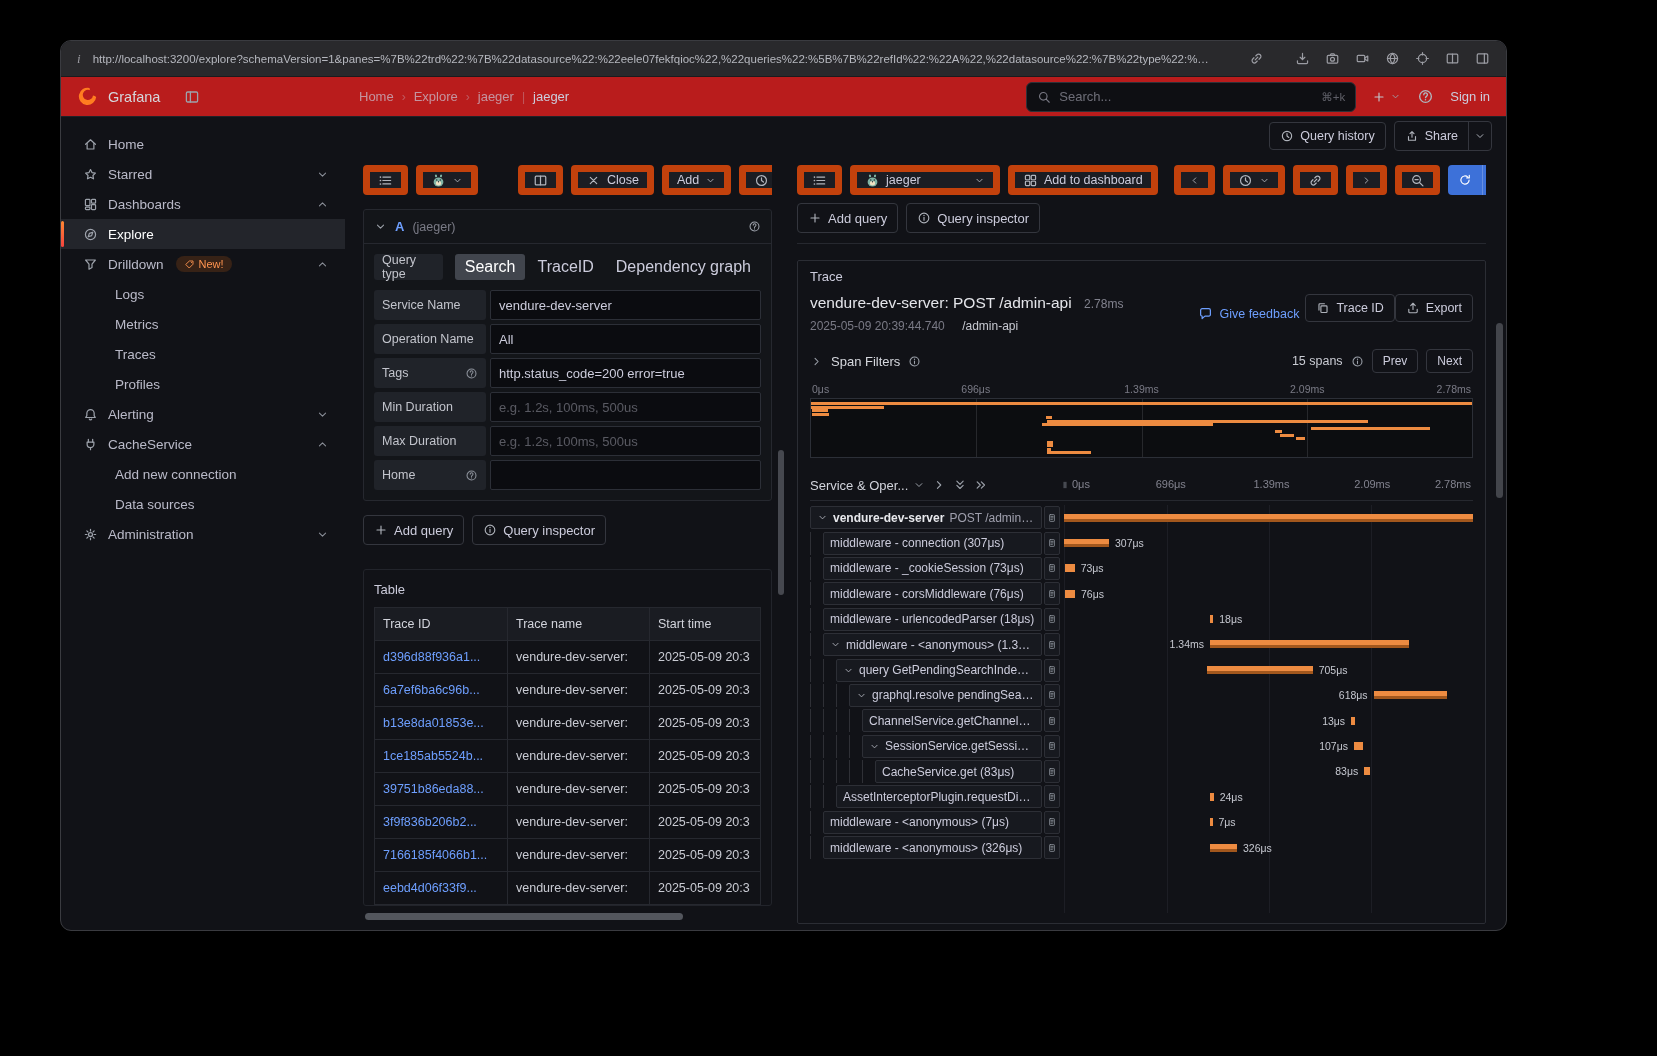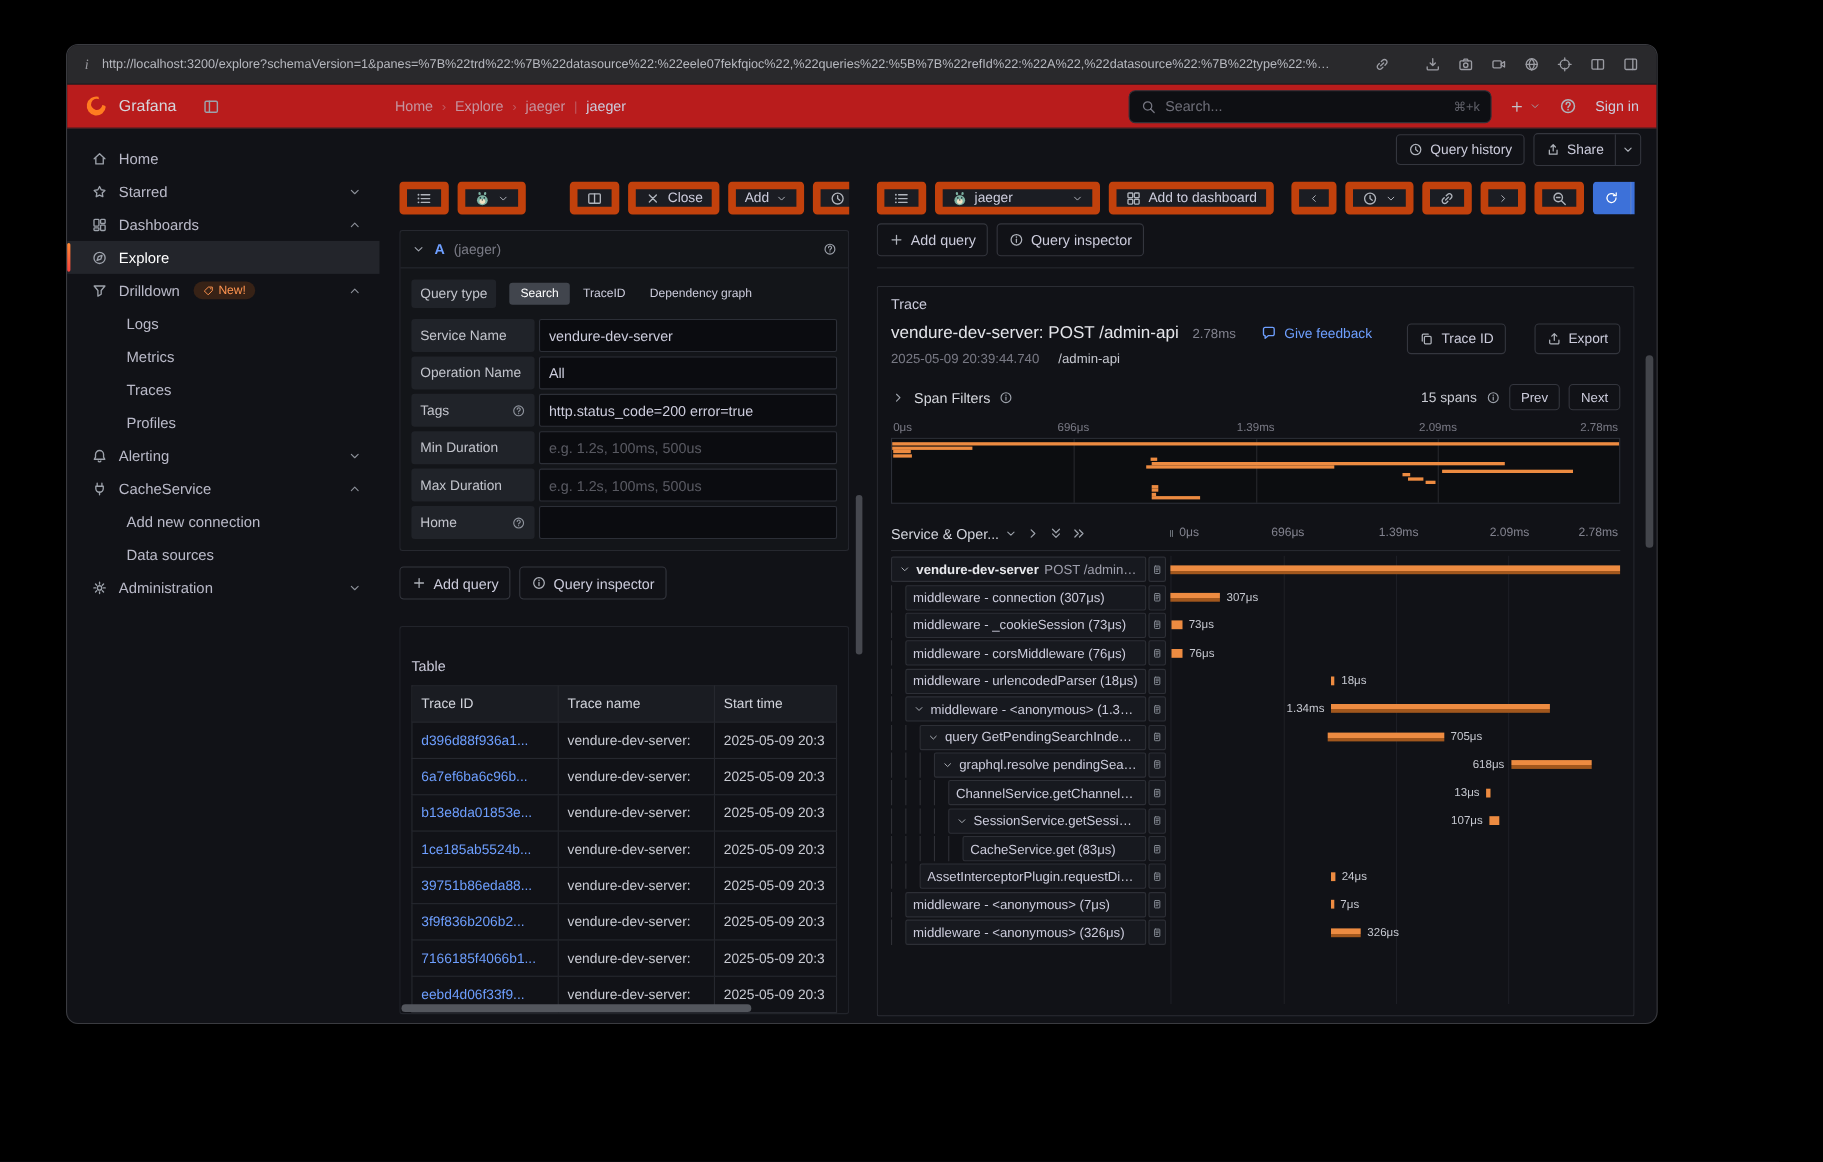"Search" .qtab { font-size: 11px -> 16px }
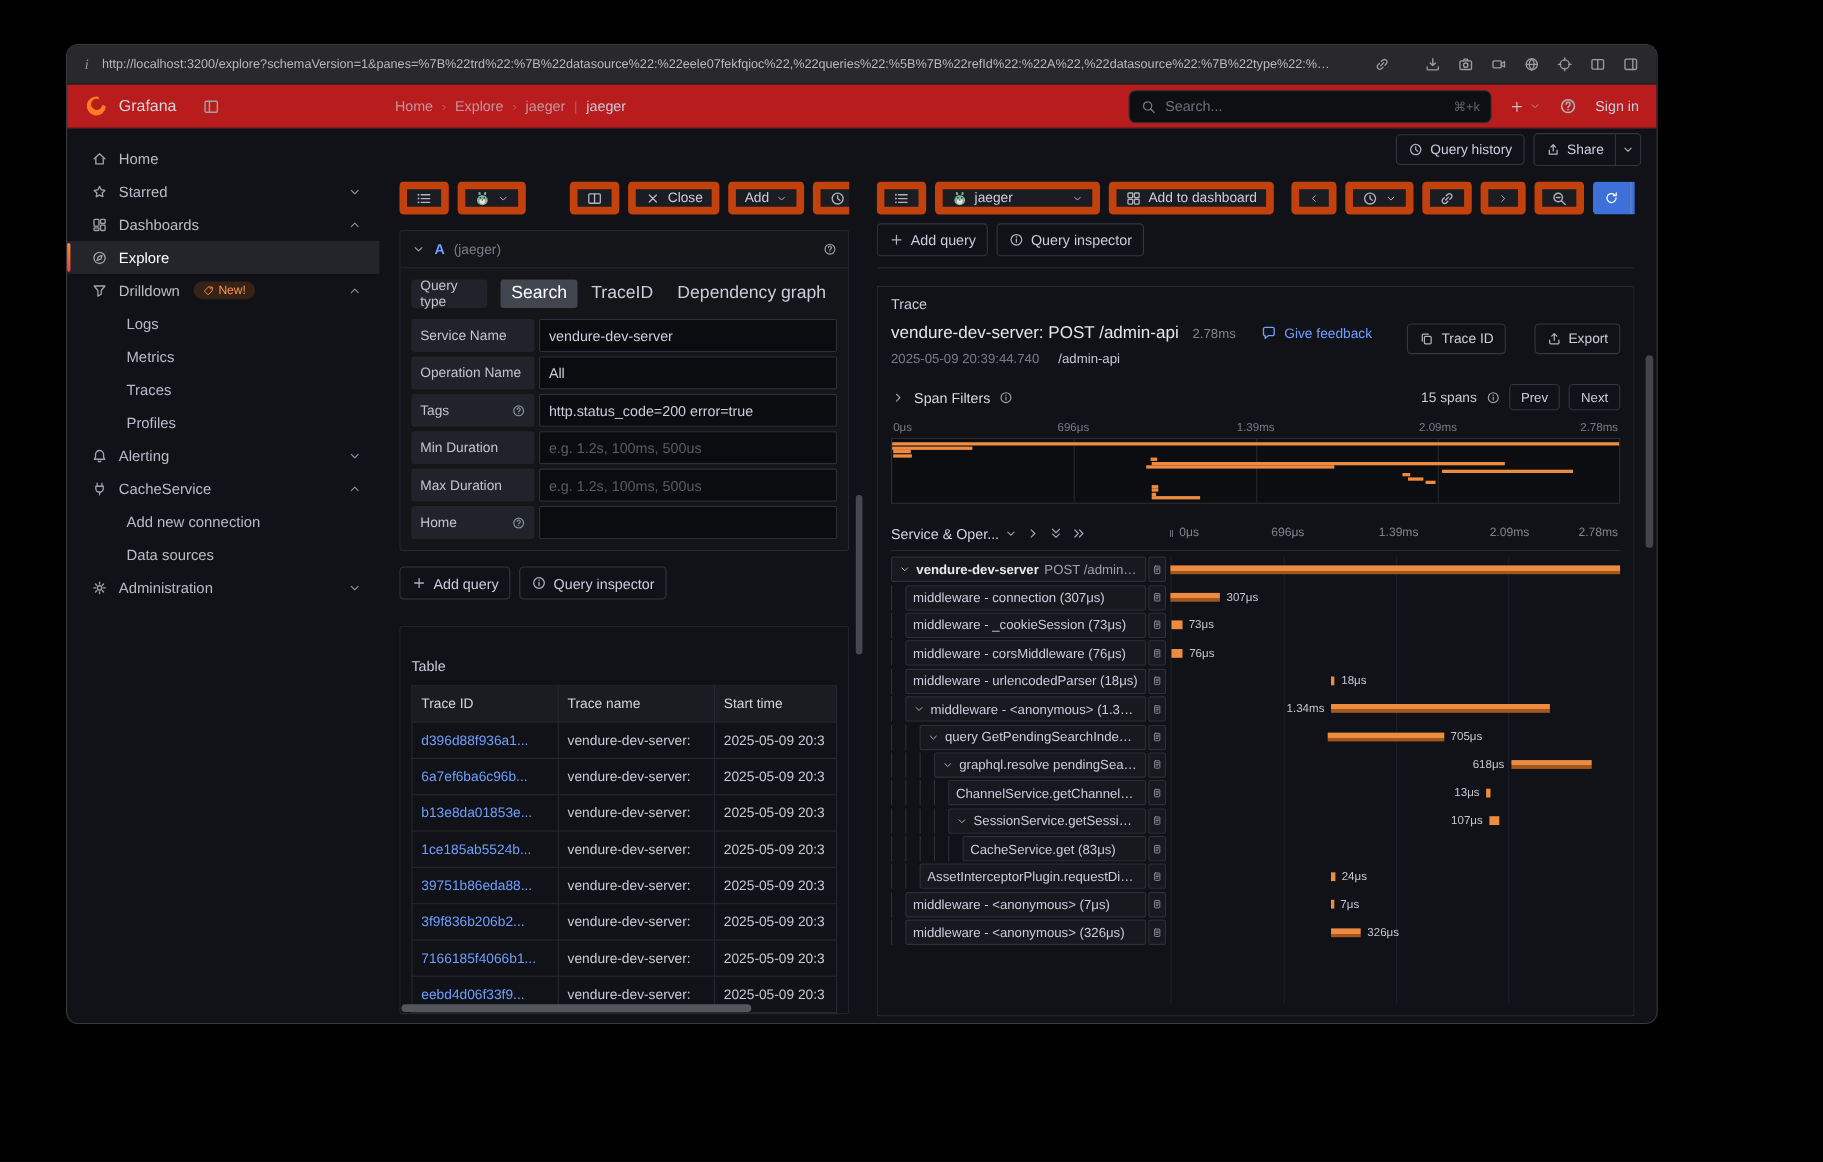"Give feedback" .th-actions { align-items: flex-start -> flex-end; gap: 26px -> 0 }
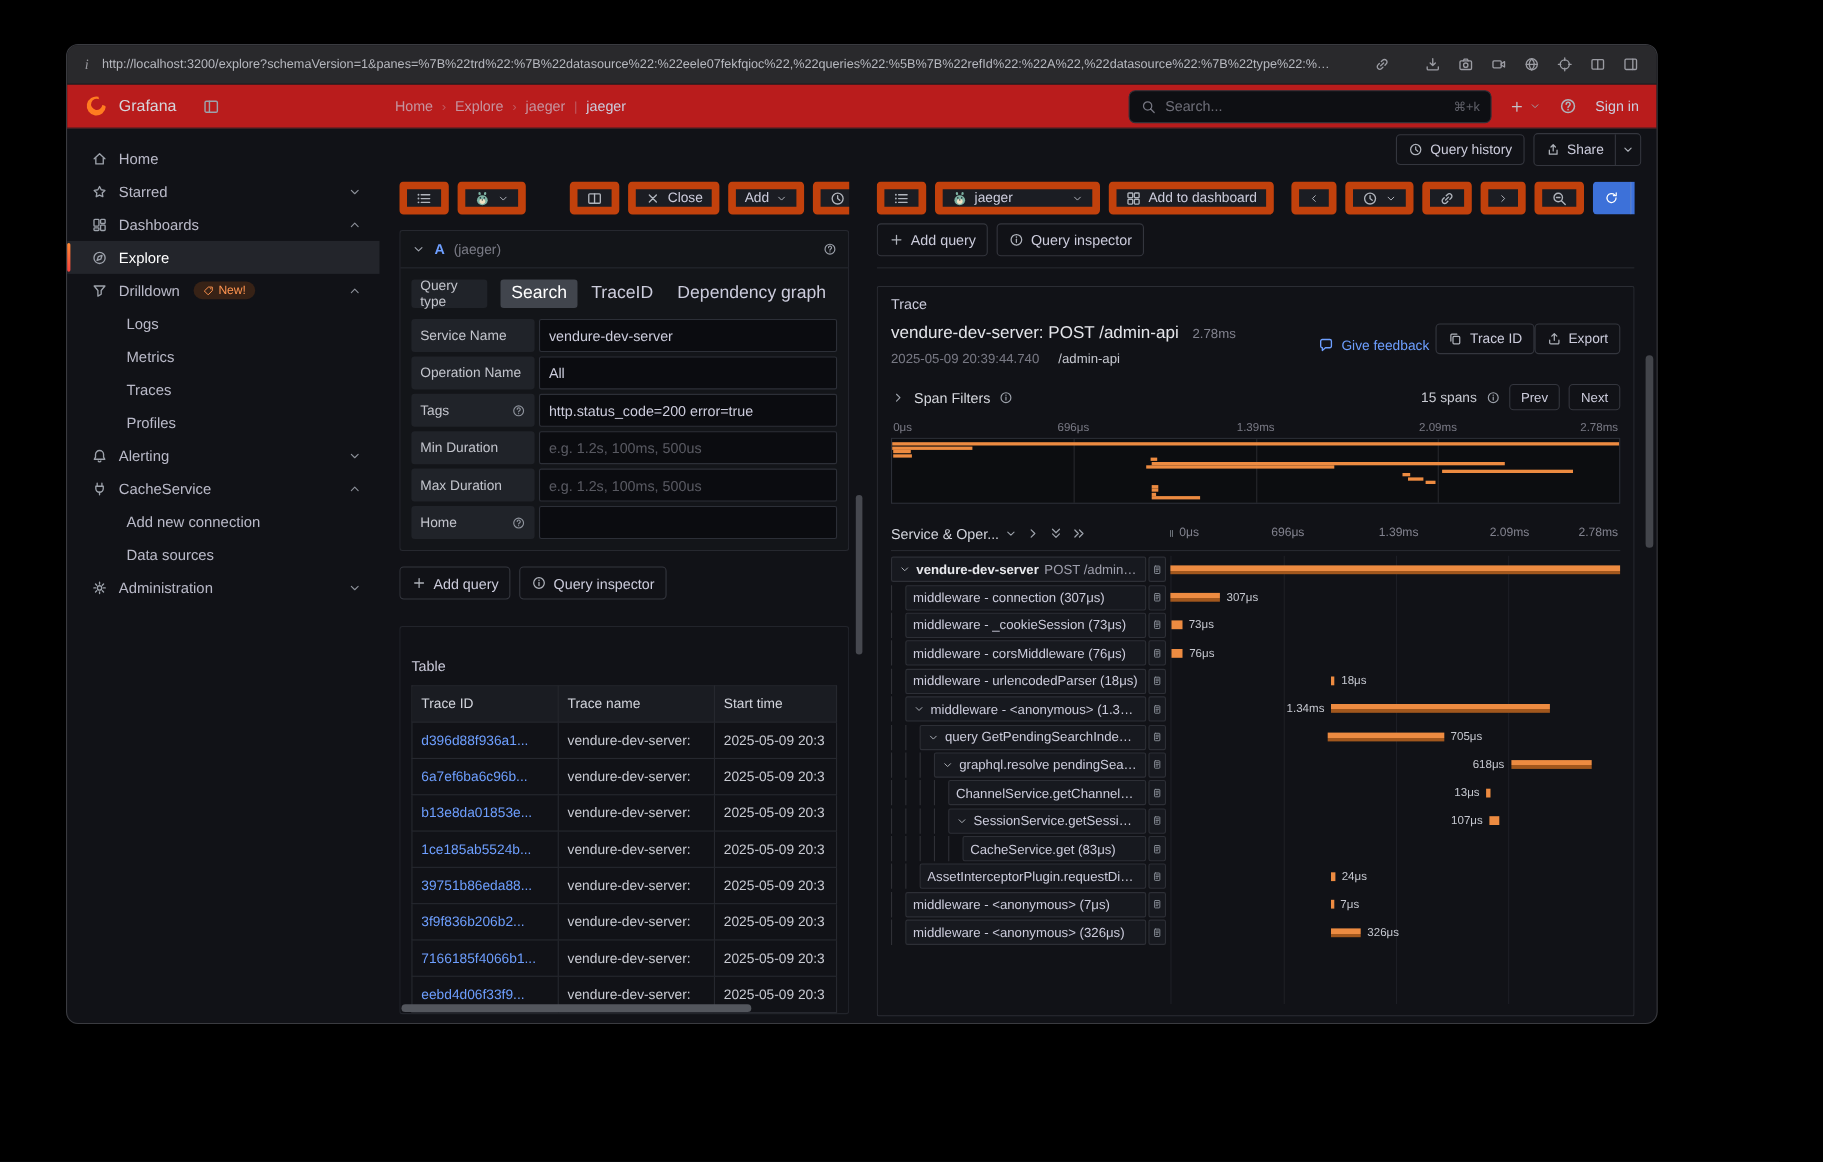"Table" .table-title { margin: 20px 0 10px -> 4px 0 10px }
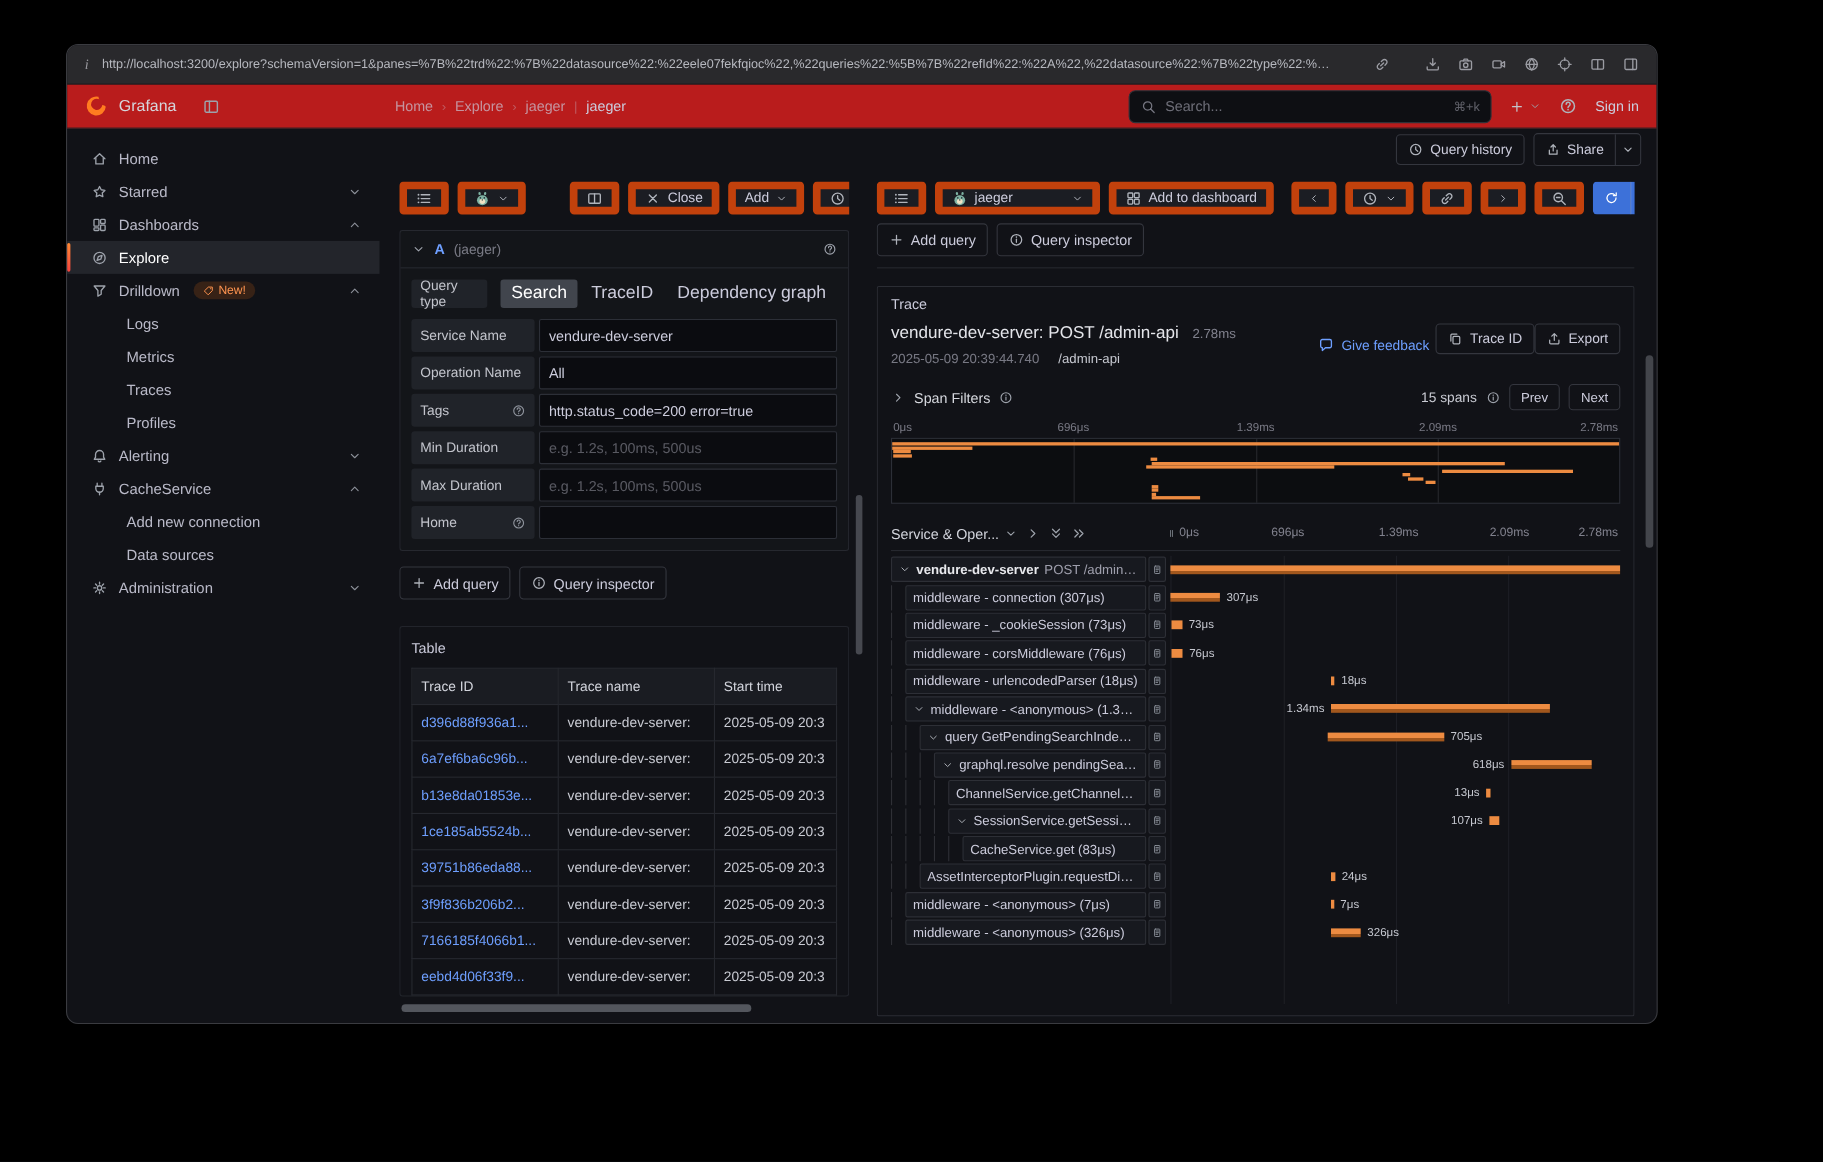"83μs" div.sr-tl { html: none -> <div> <div></div> <span>83μs</span> </div> }
